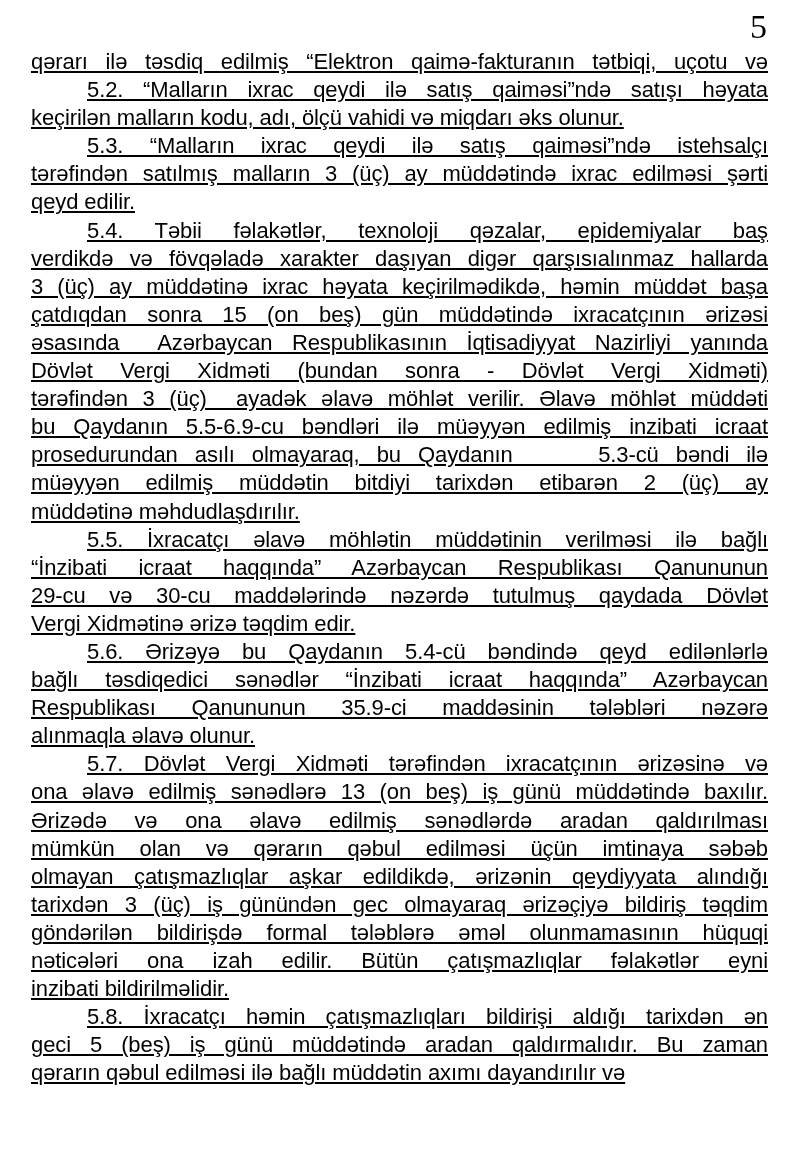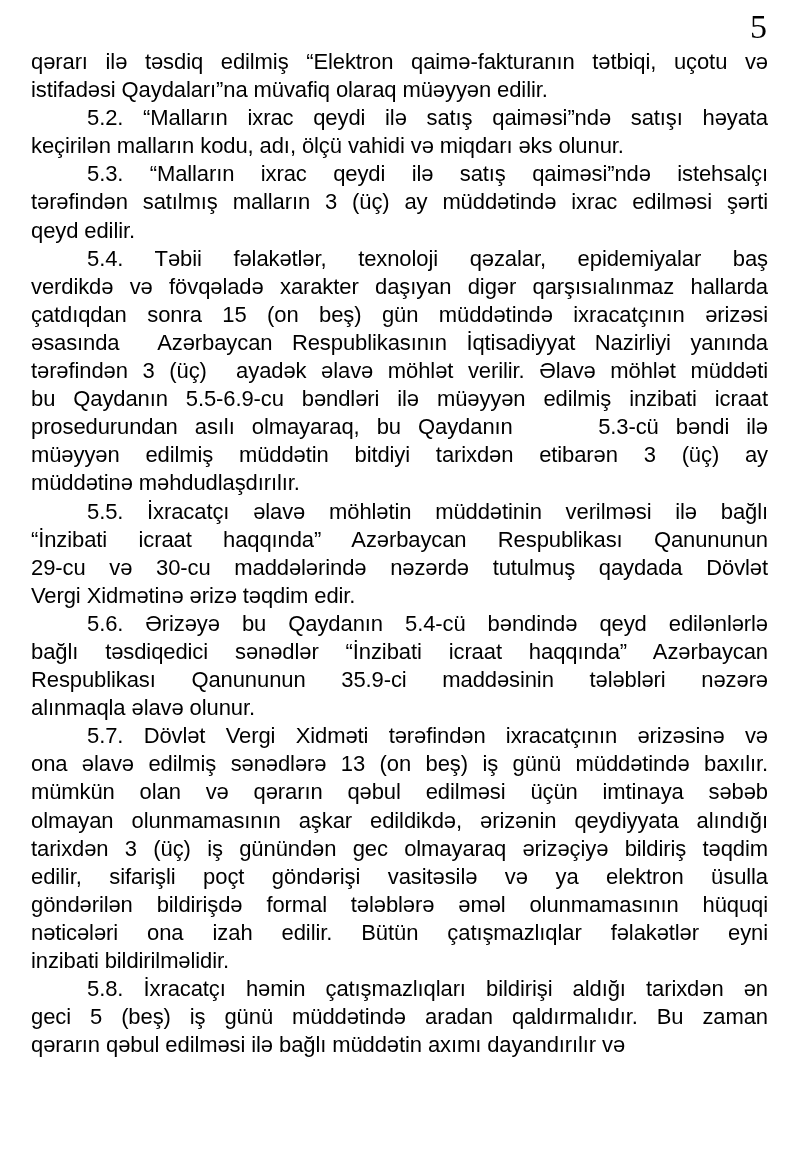"qərarı ilə təsdiq edilmiş “Elektron" .paragraph { text-decoration: none -> underline }
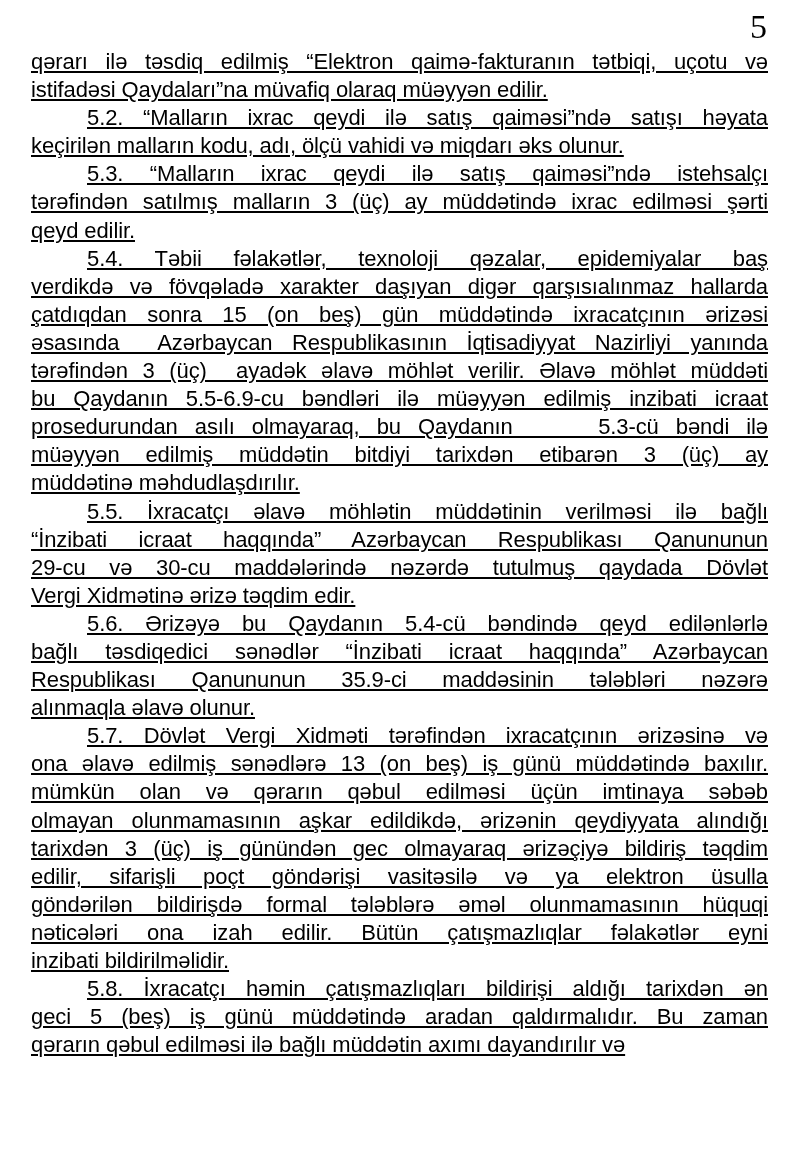"istifadəsi Qaydaları”na müvafiq olaraq" div.line { html: <div>istifadəsi Qaydaları”na müvafiq olaraq müəyyən edilir.</div> -> none }
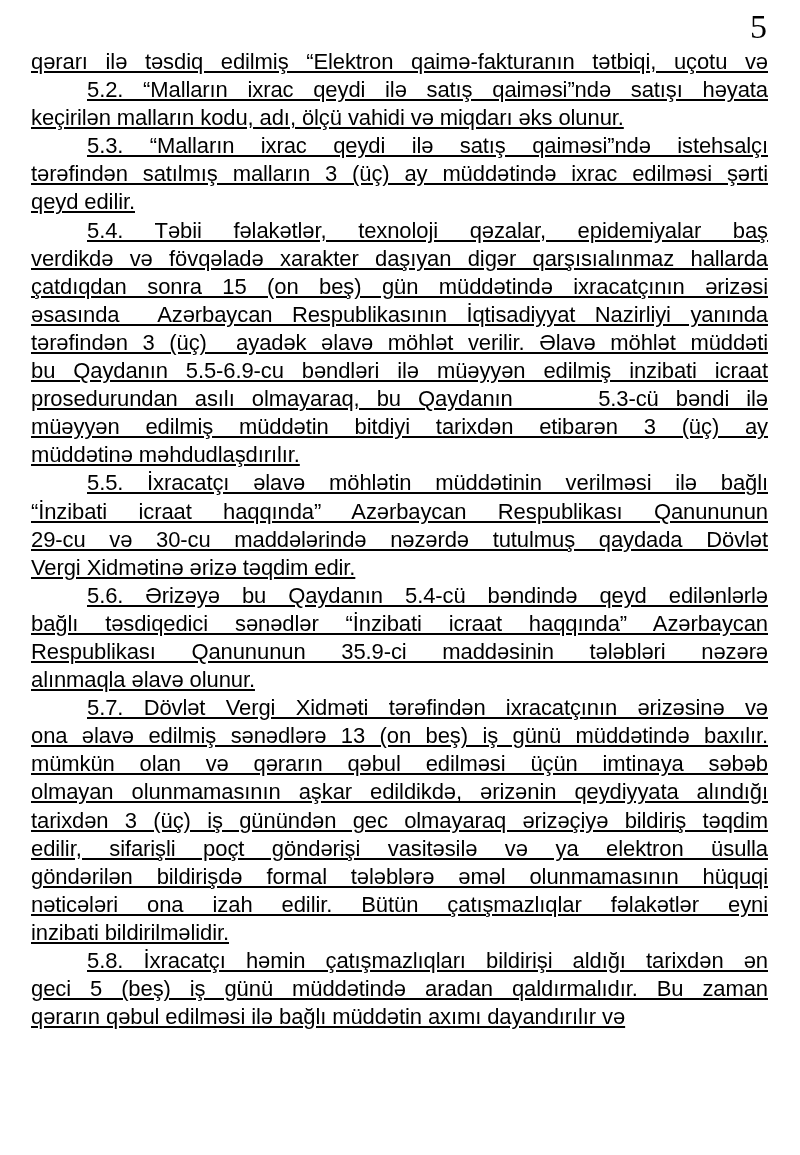"3 (üç) ay müddətinə ixrac" div.line { html: none -> <div>3 (üç) ay müddətinə ixrac həyata keçirilmədikdə, həmin müddət başa</div> }
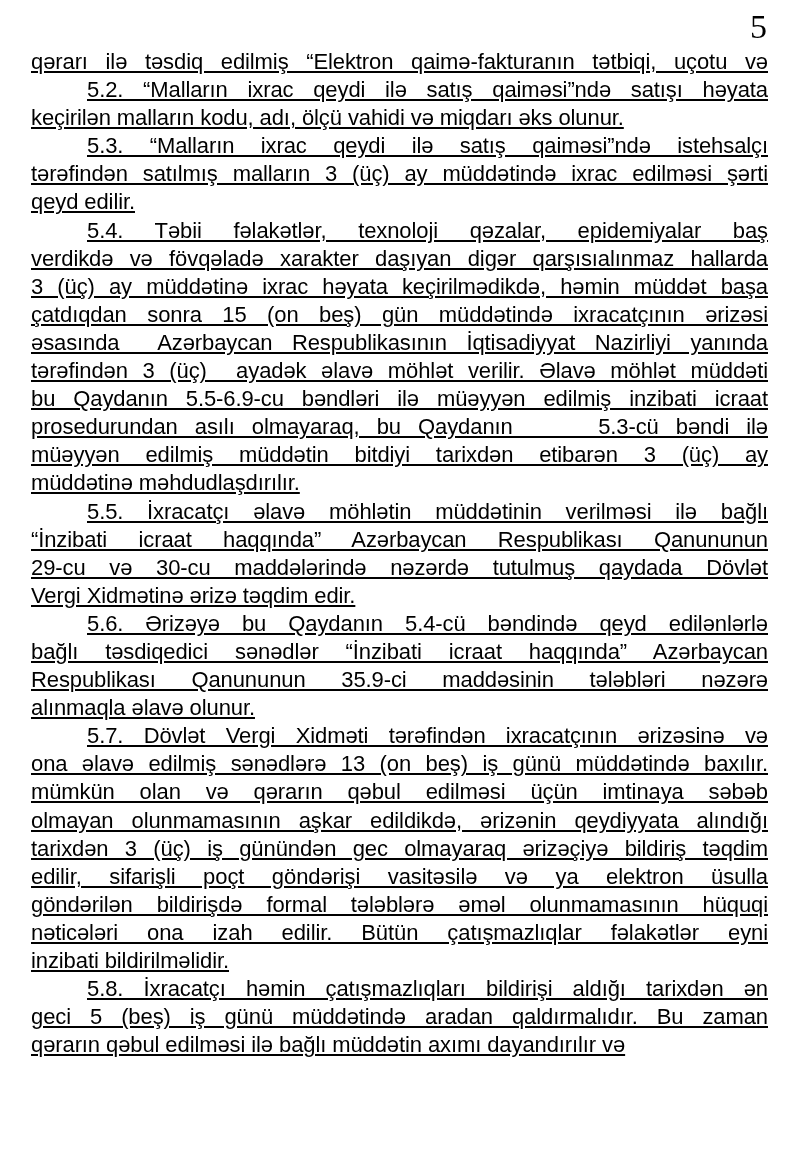"Dövlət Vergi Xidməti (bundan sonra" div.line { html: none -> <div>Dövlət Vergi Xidməti (bundan sonra - Dövlət Vergi Xidməti)</div> }
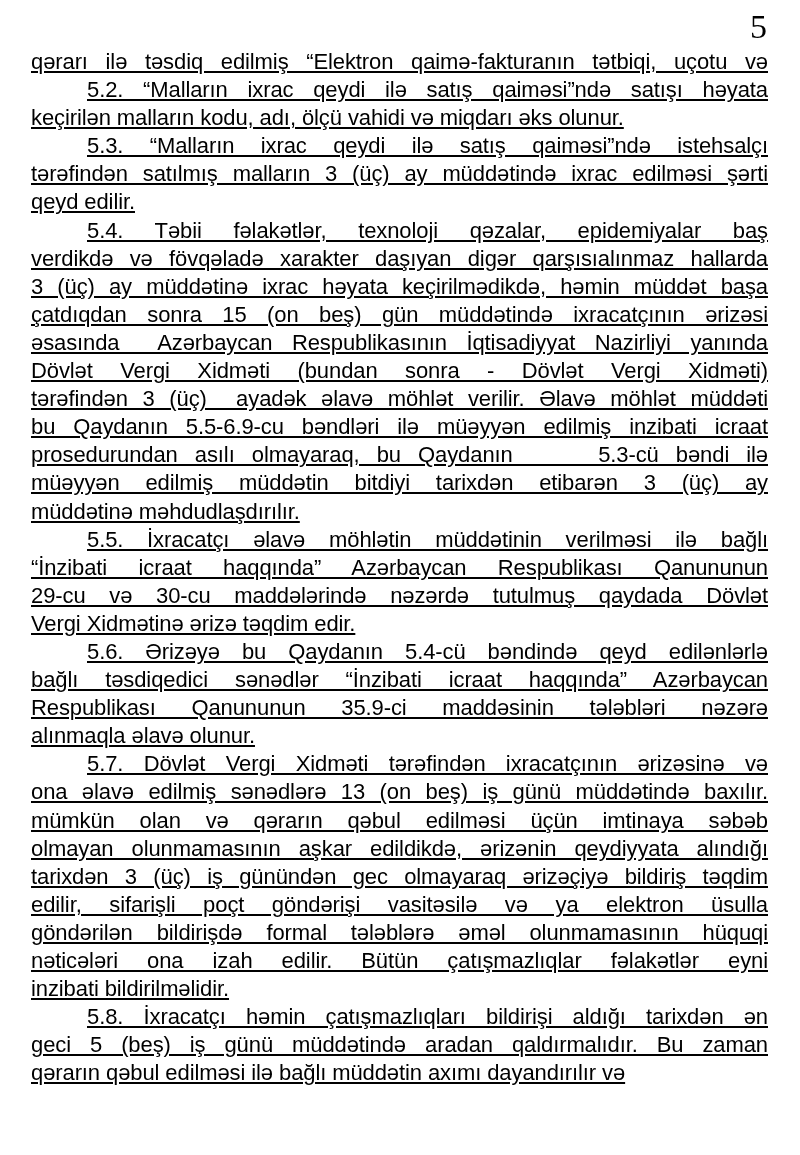"müəyyən edilmiş müddətin bitdiyi" div.line { text: 3 -> 2 }
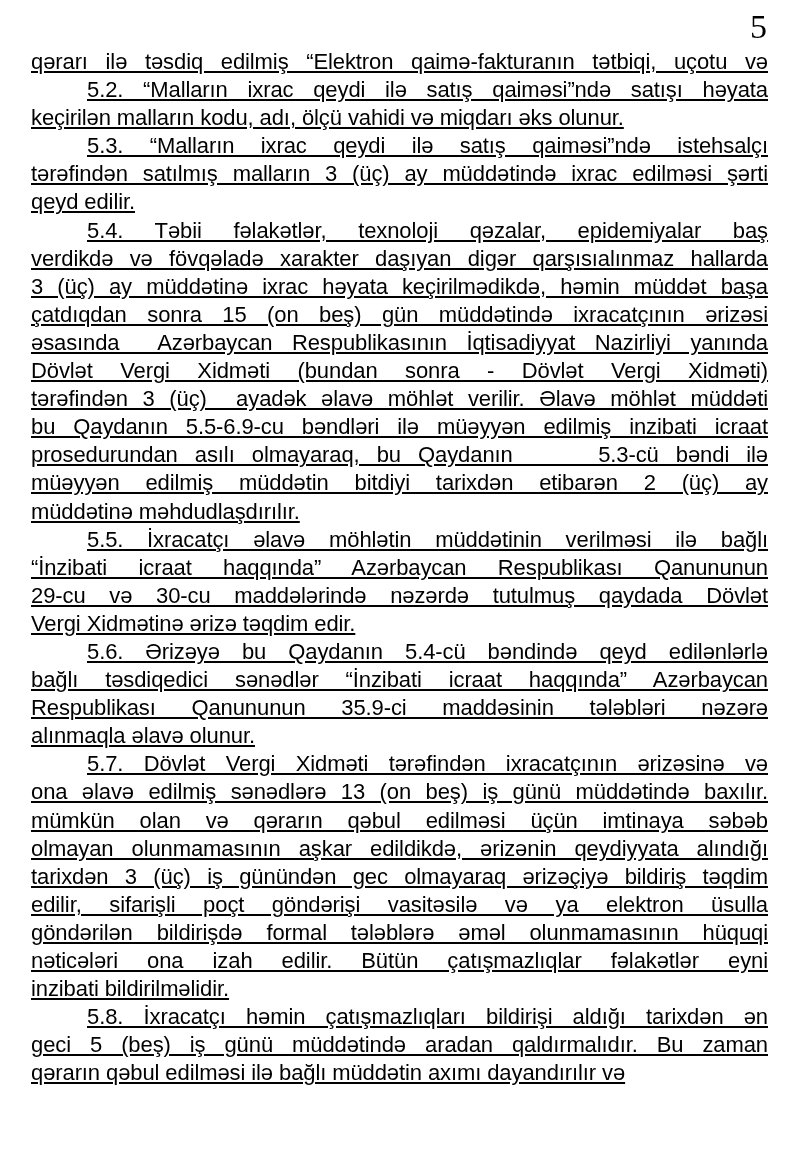"Ərizədə və ona əlavə edilmiş" div.line { html: none -> <div>Ərizədə və ona əlavə edilmiş sənədlərdə aradan qaldırılması</div> }
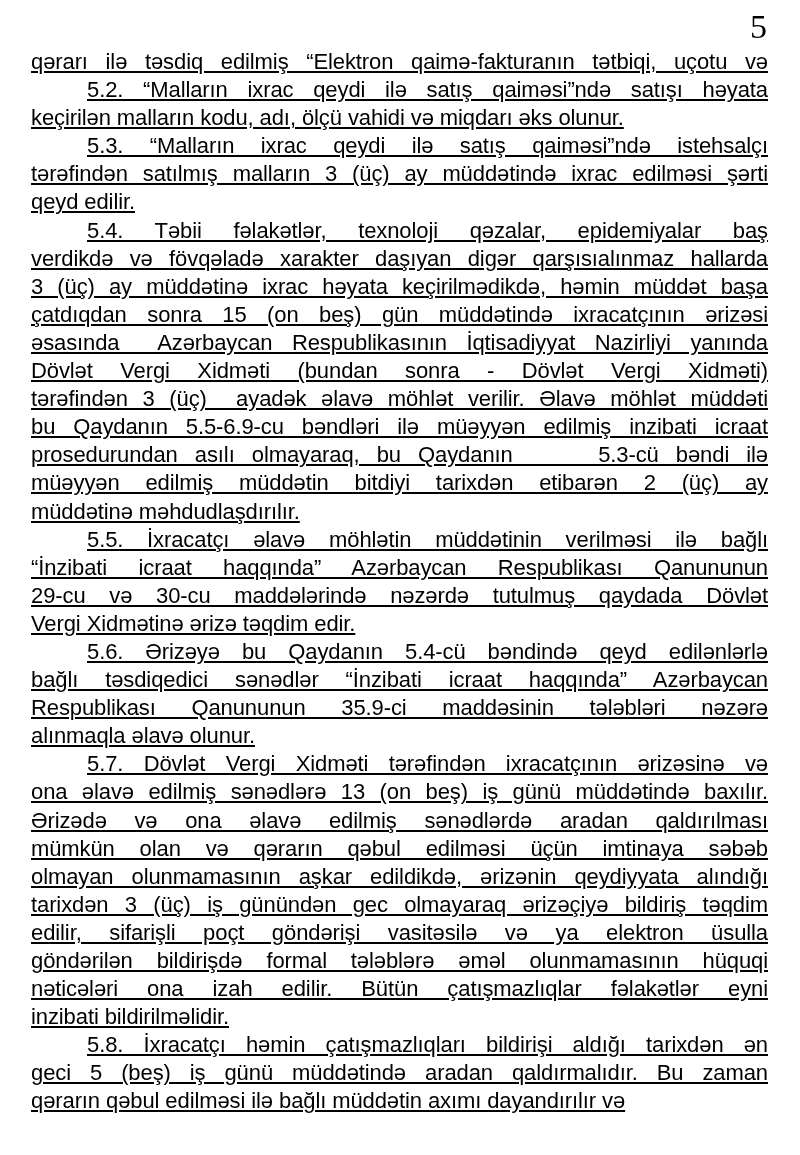"olmayan olunmamasının aşkar edildikdə," div.line { text: olunmamasının -> çatışmazlıqlar }
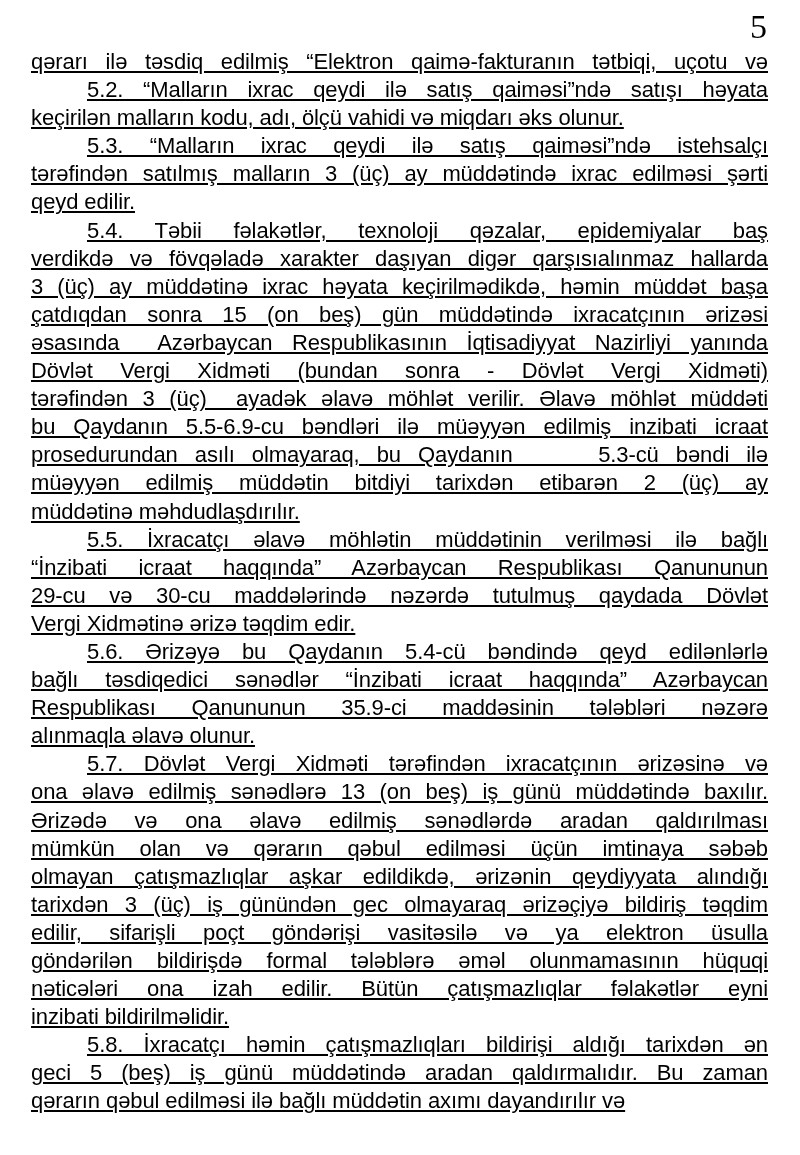"edilir, sifarişli poçt göndərişi" div.line { html: <div>edilir, sifarişli poçt göndərişi vasitəsilə və ya elektron üsulla</div> -> none }
